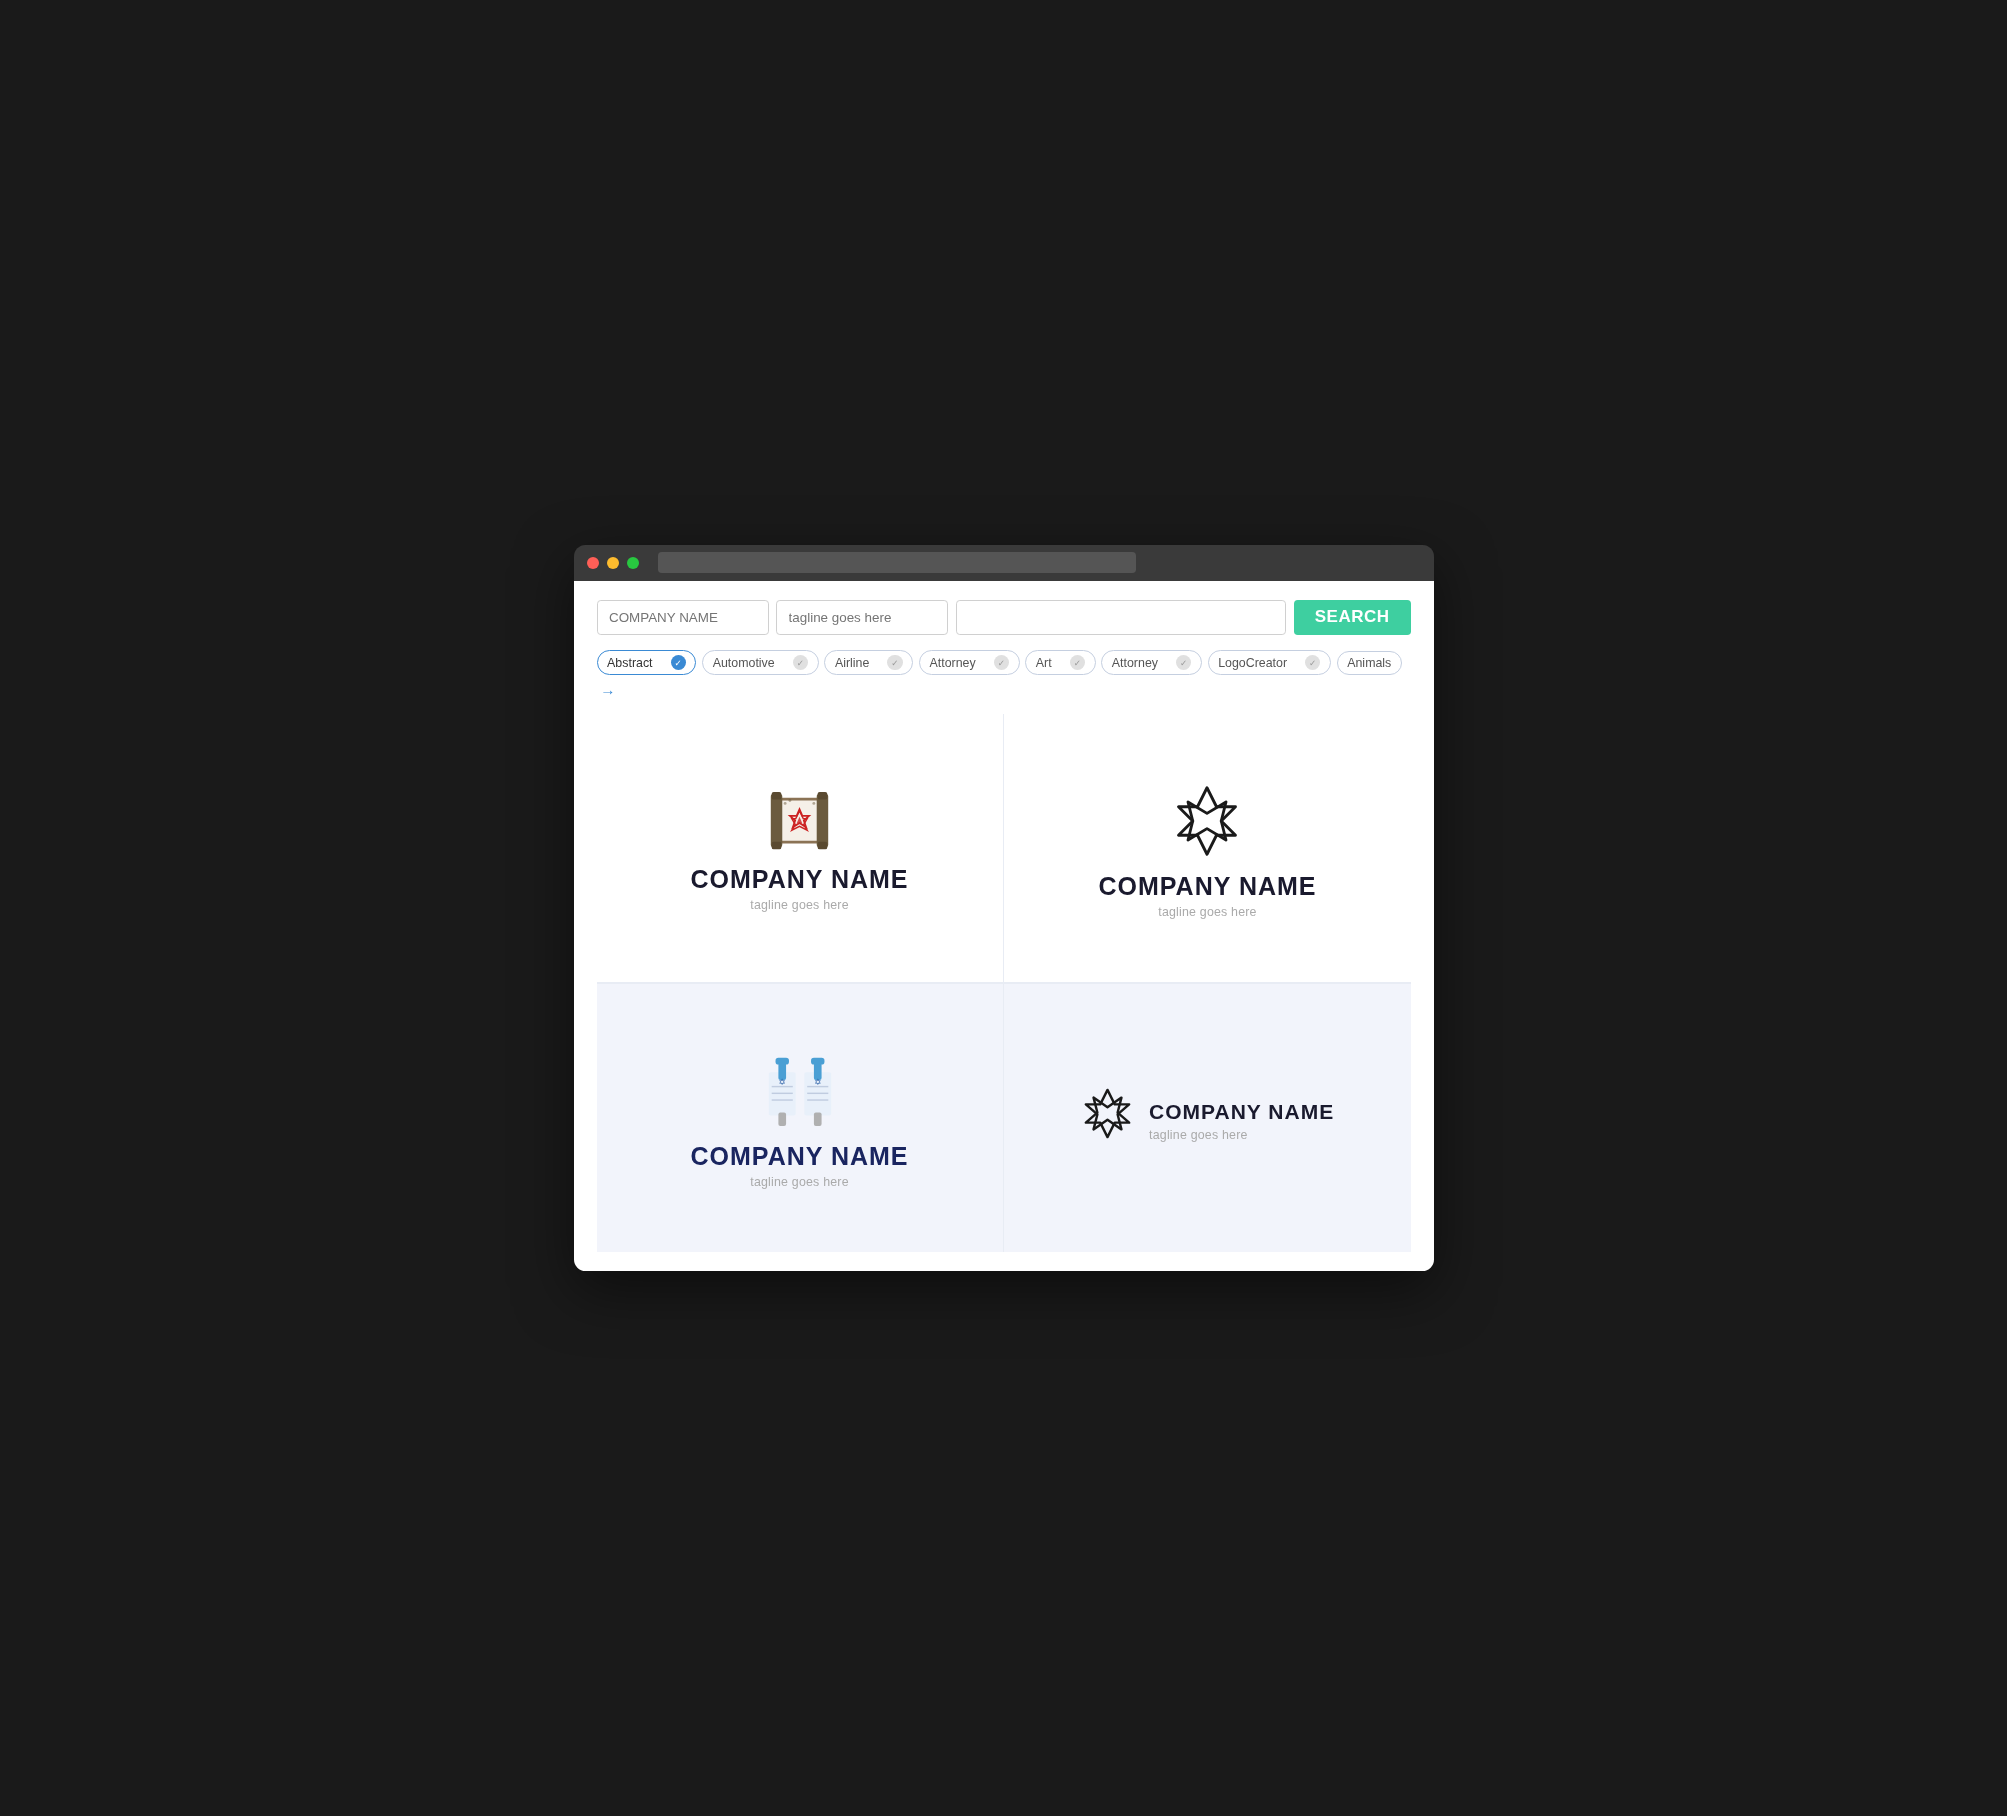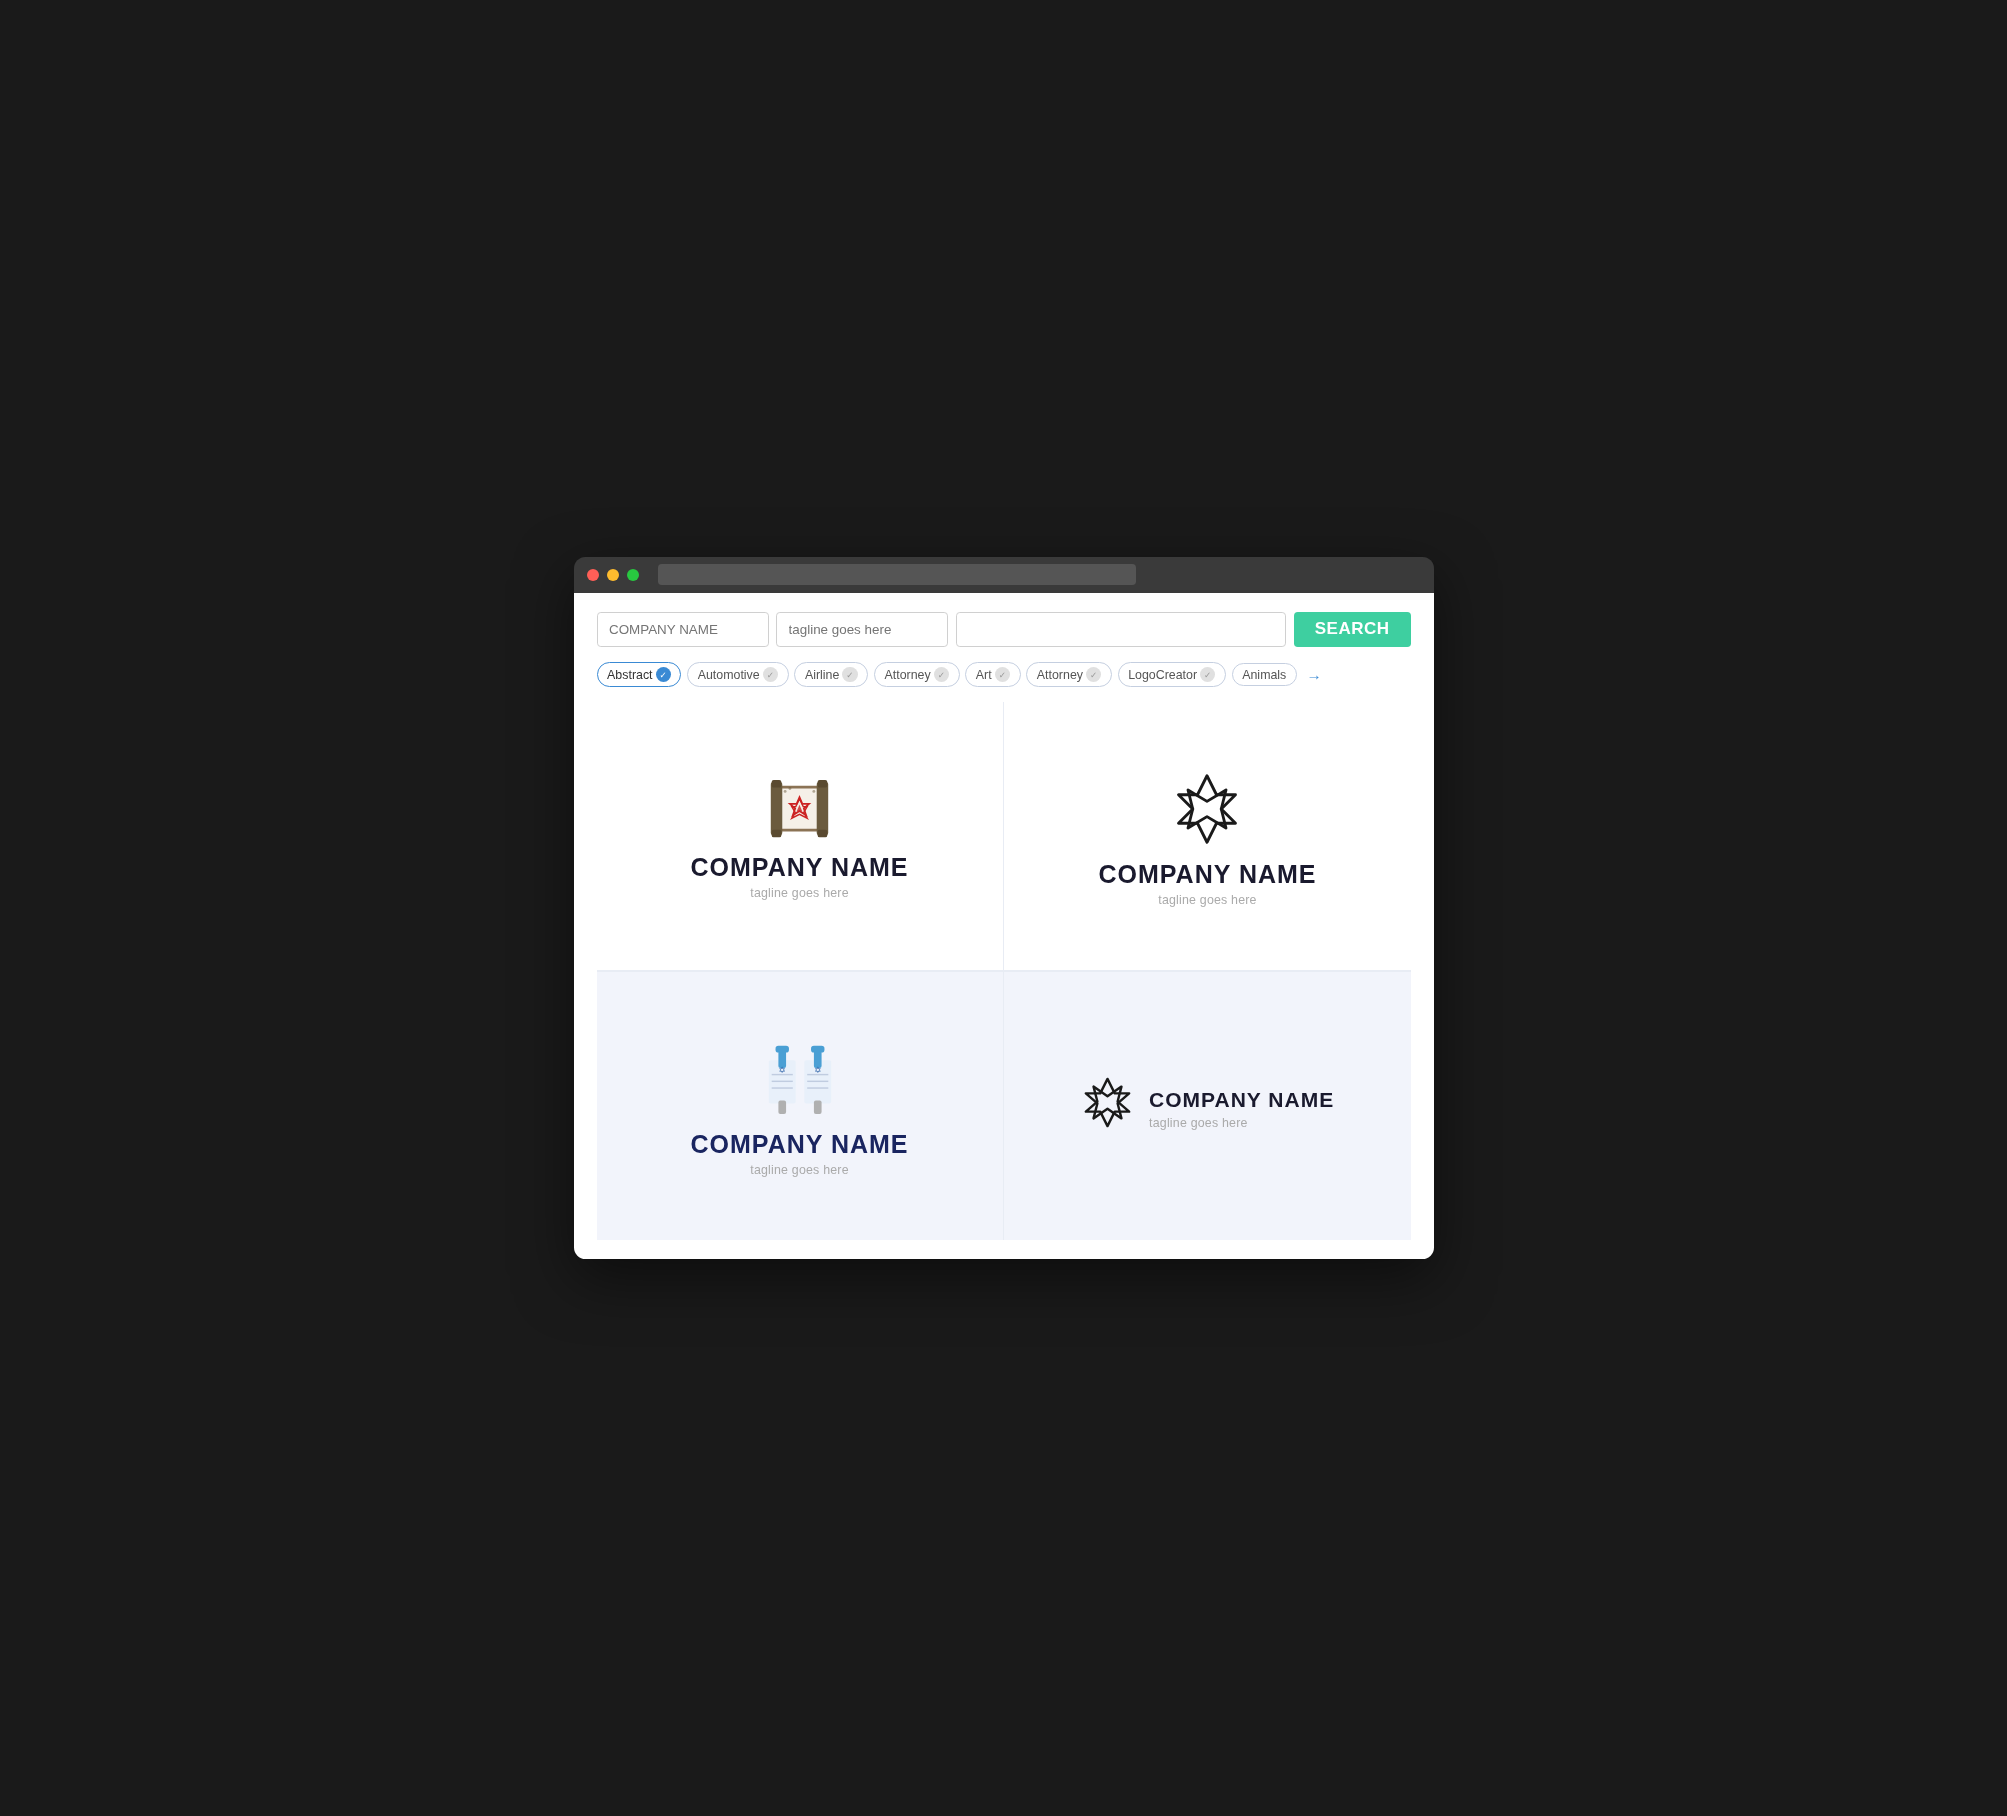"Abstract" .filter-tag { gap: 3px -> 18px }
